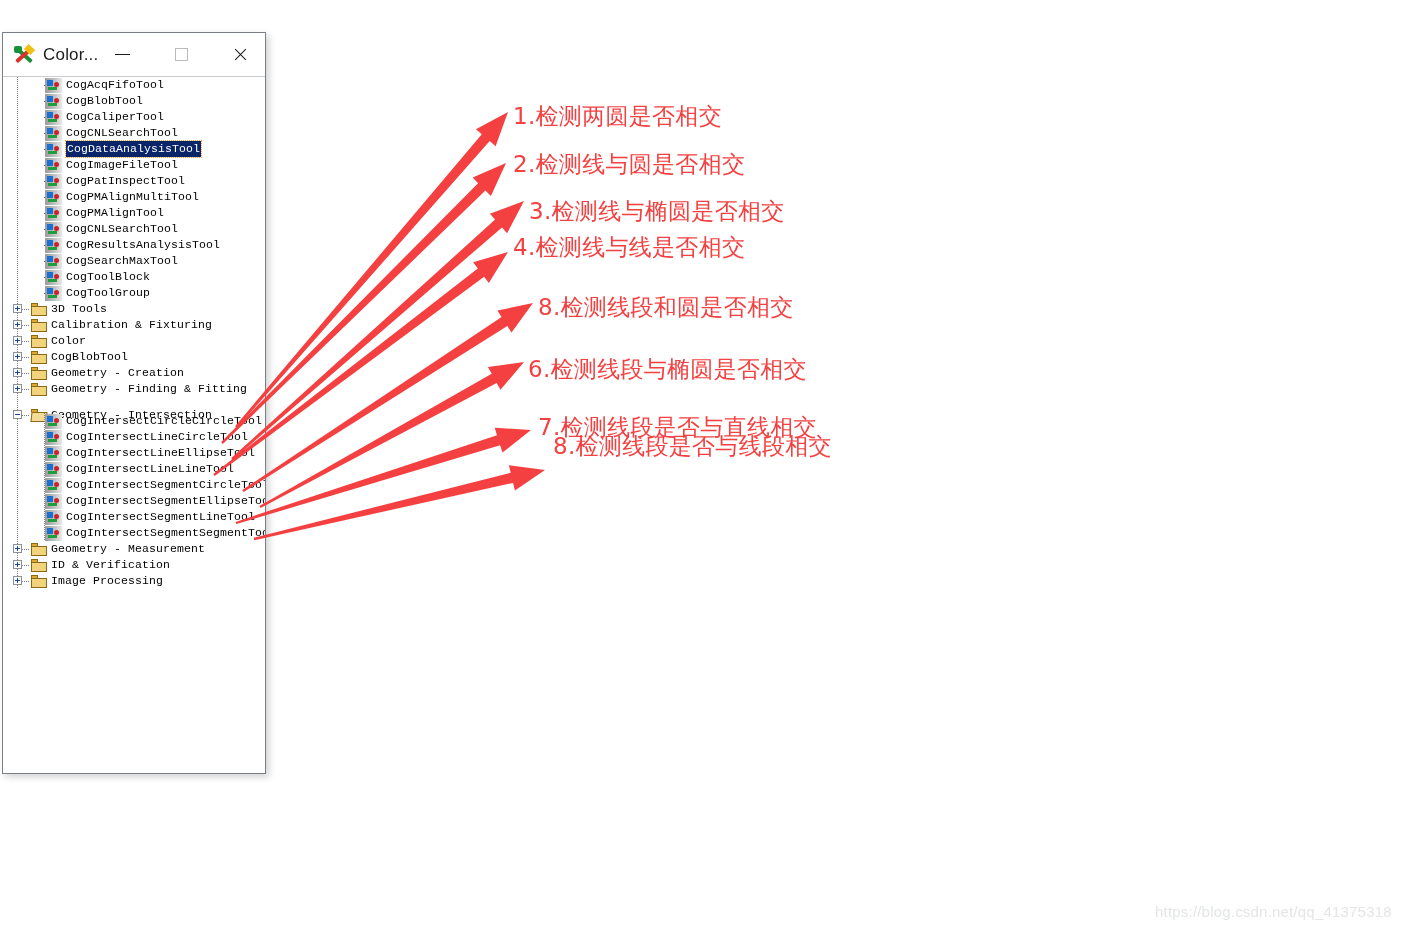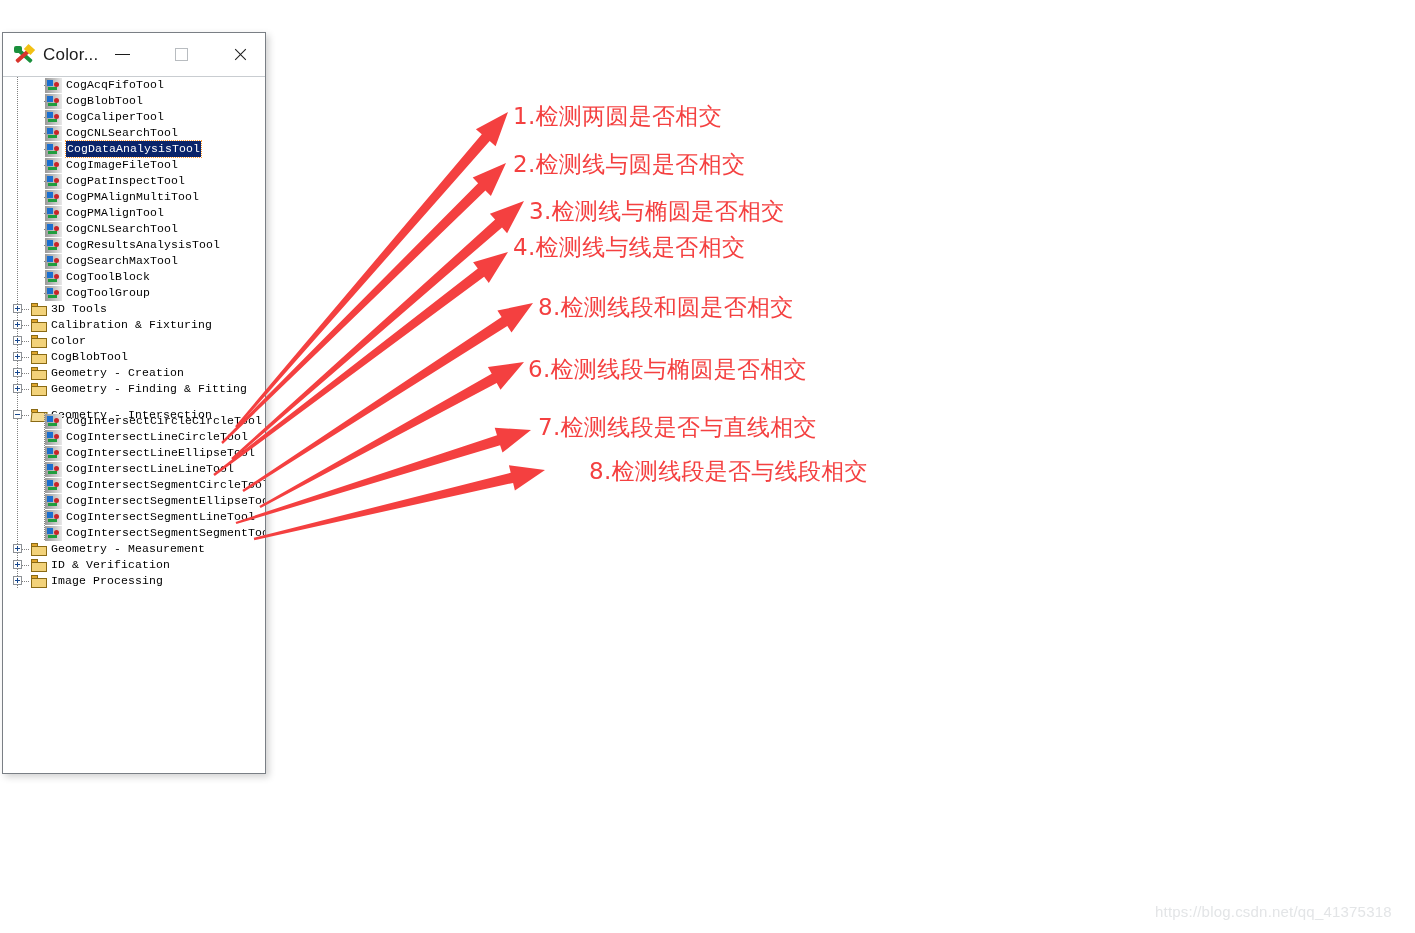"8.检测线段是否与线段相交" div.ann { margin-left: 36px -> none; top: 456px -> 431px }
